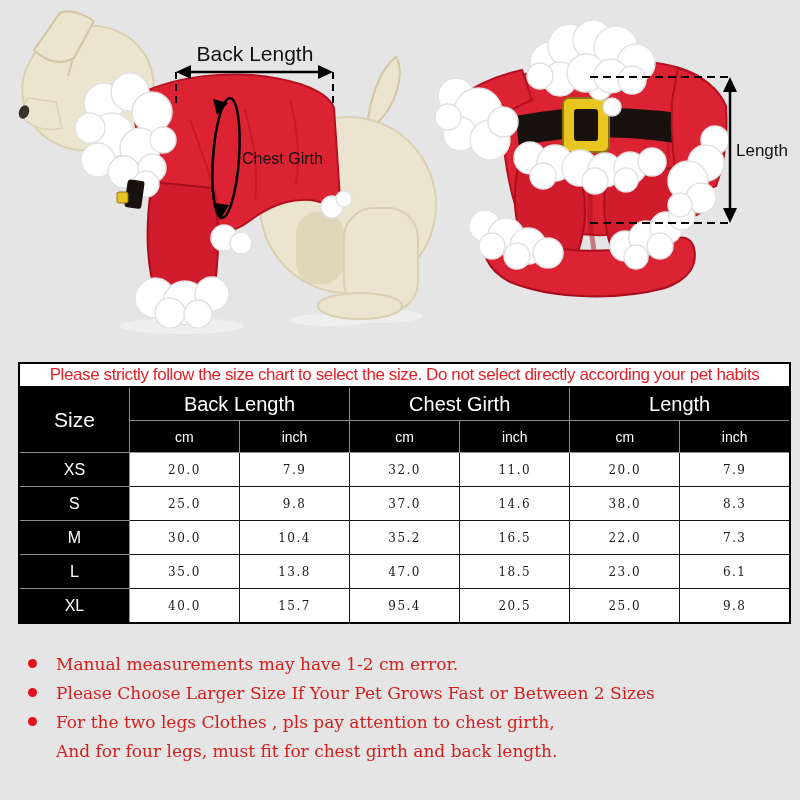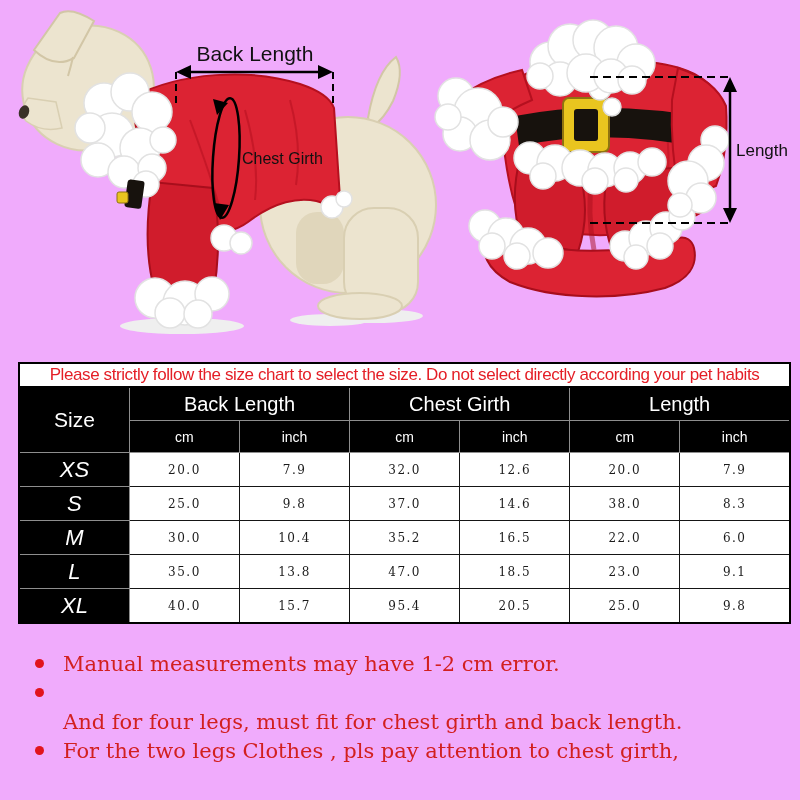"Back Length" .canvas { background: #f0abfc -> #e5e5e5 }
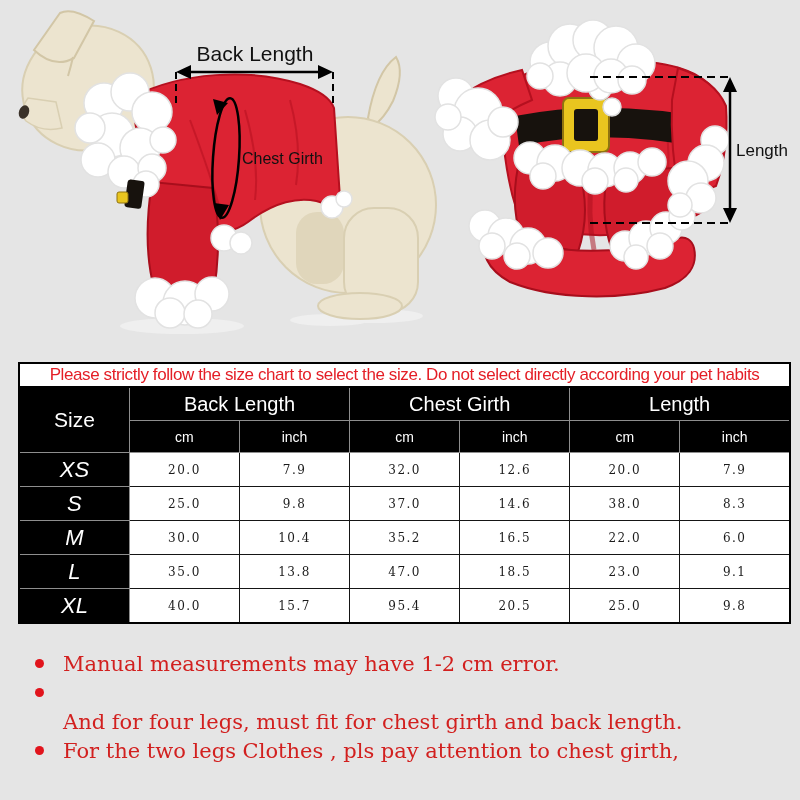"XS" .sizecell { font-size: 22px -> 16px; font-style: italic -> none }
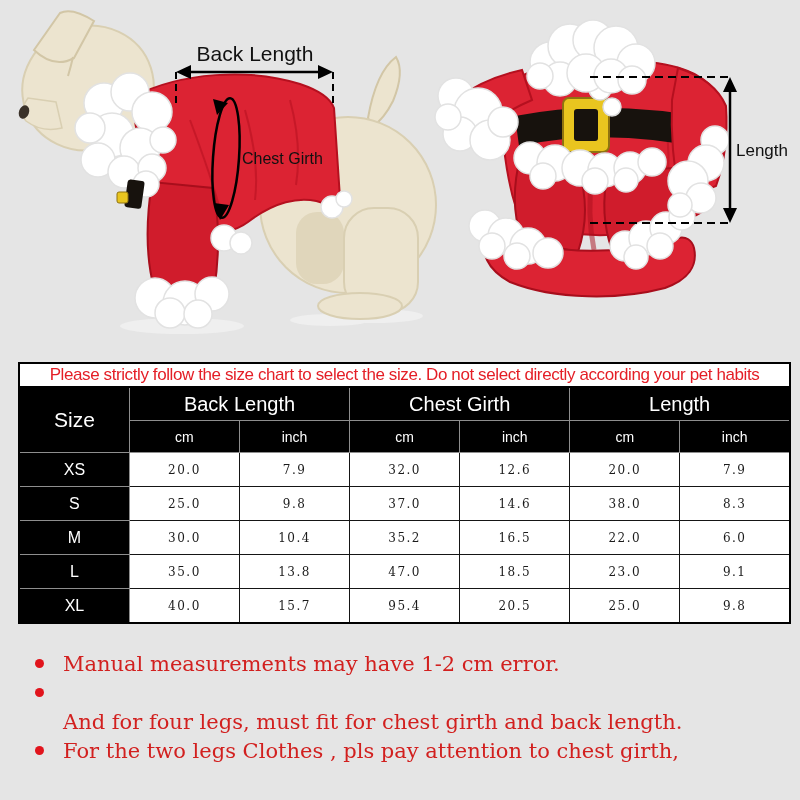"12.6" td.light { text: 12.6 -> 11.0 }
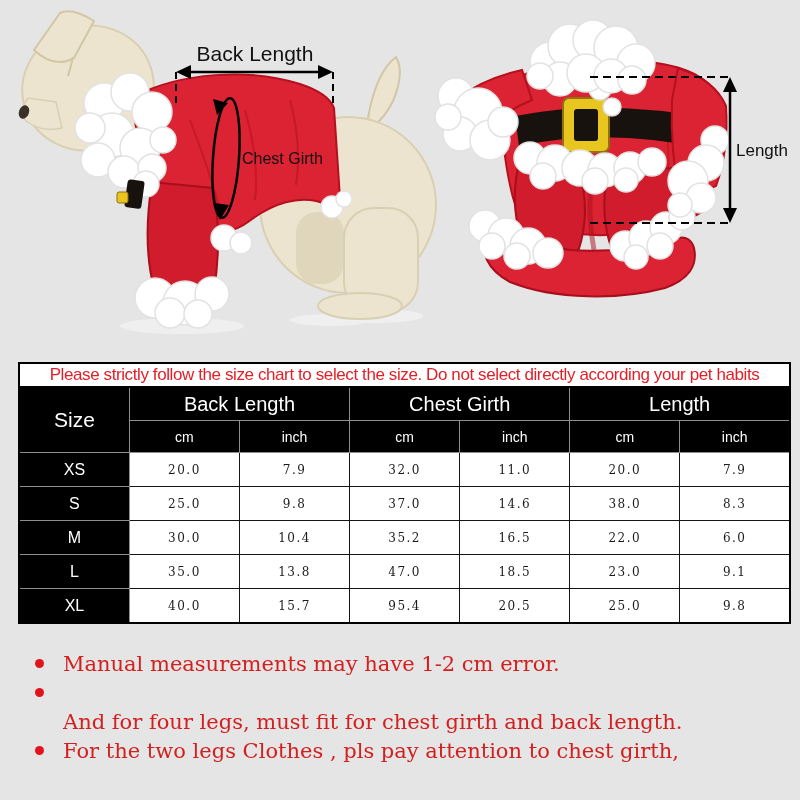"6.0" td.light { text: 6.0 -> 7.3 }
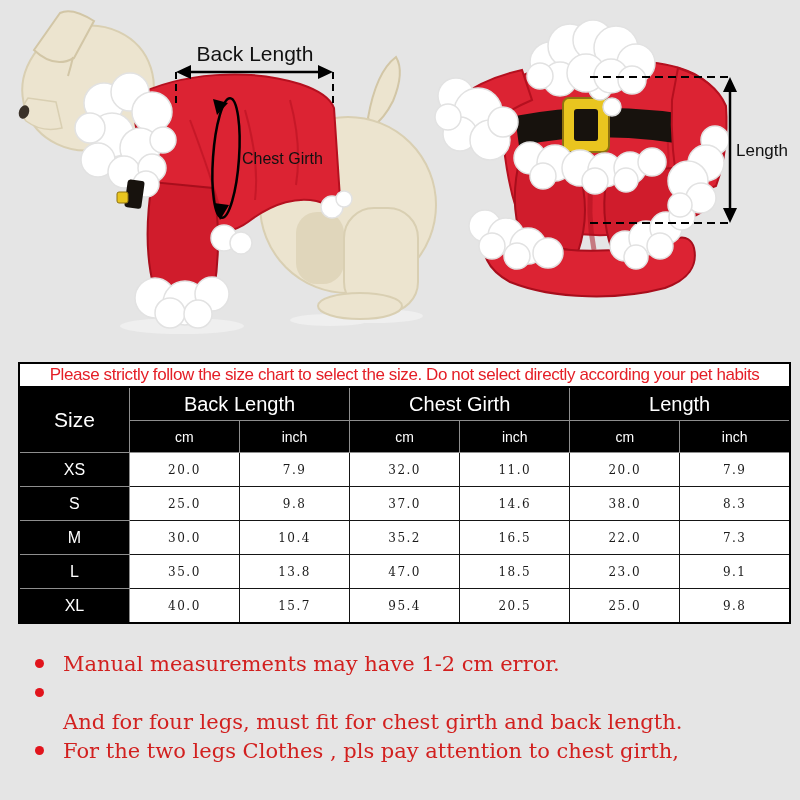"9.1" td.light { text: 9.1 -> 6.1 }
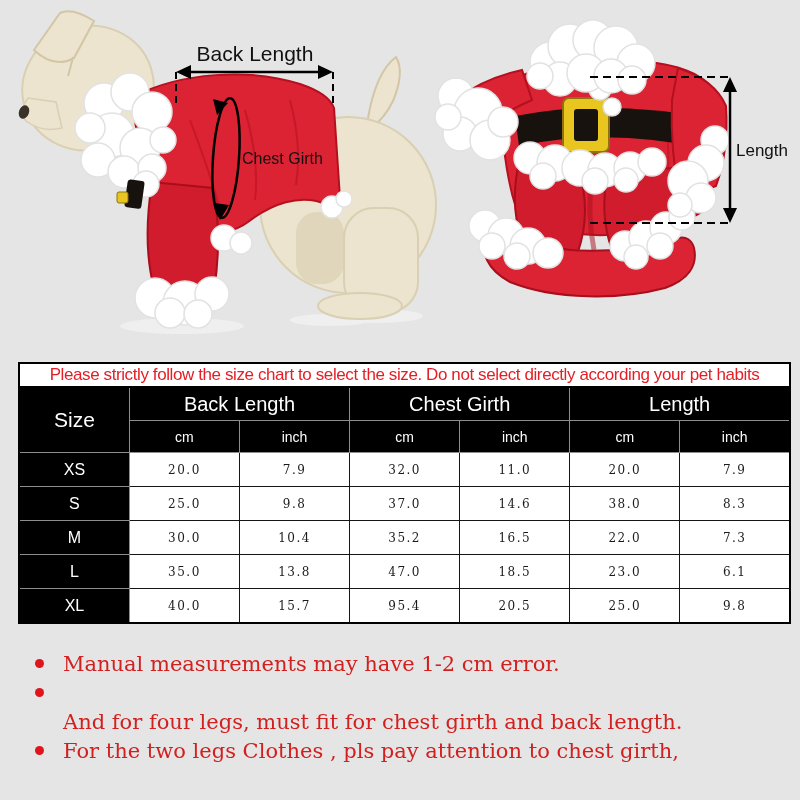"Manual measurements may have 1-2" .notes { font-size: 21px -> 17px; left: 35px -> 28px }
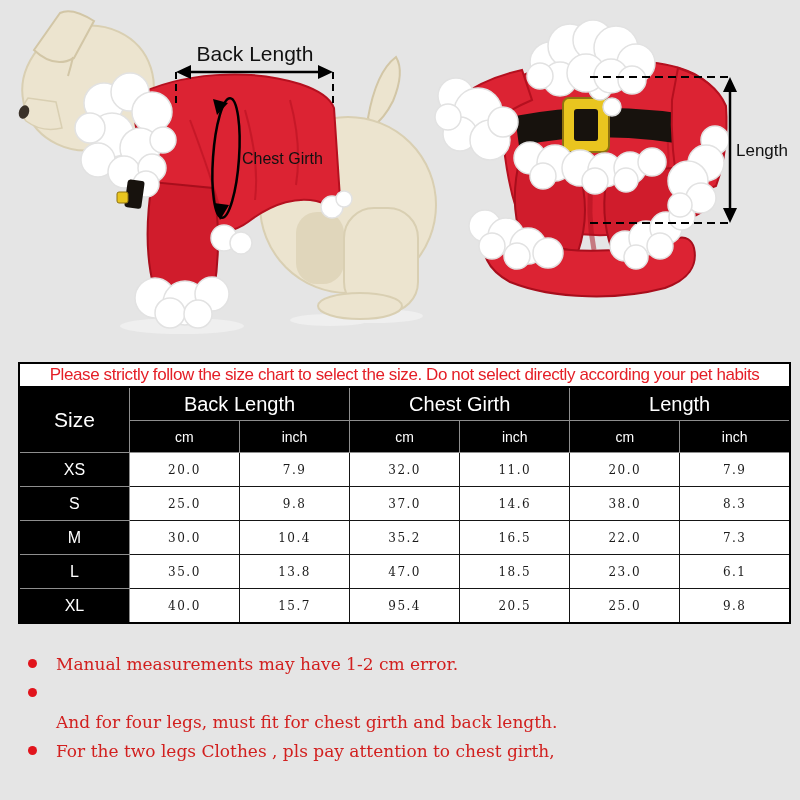"Please Choose Larger Size If" span { html: none -> <span>Please Choose Larger Size If Your Pet Grows Fast or Between 2 Sizes</span> }
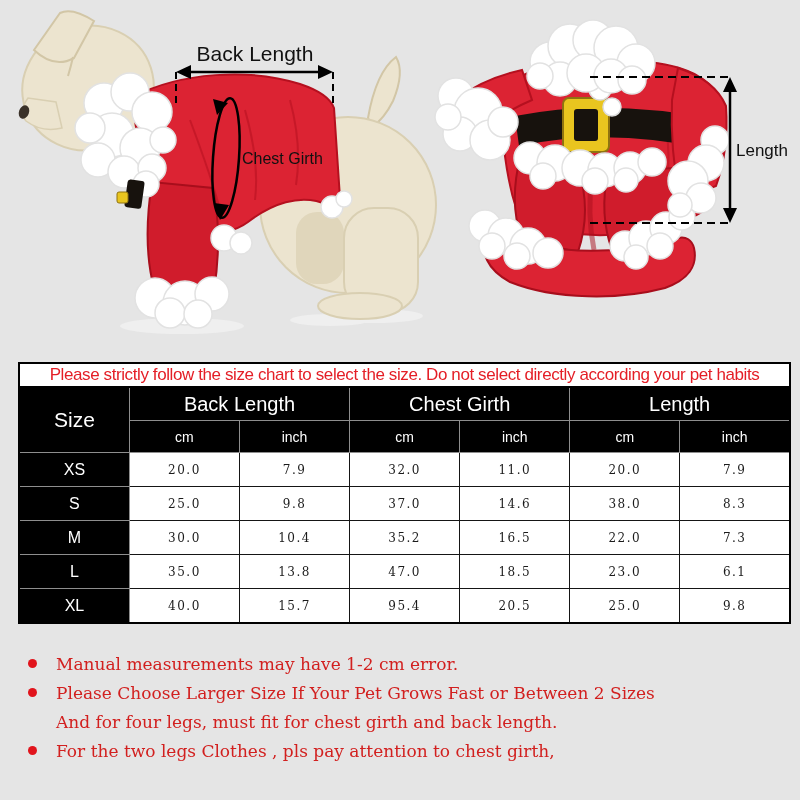"And for four legs, must" div.note { order: before "For the two legs Clothes" -> after "For the two legs Clothes" }
